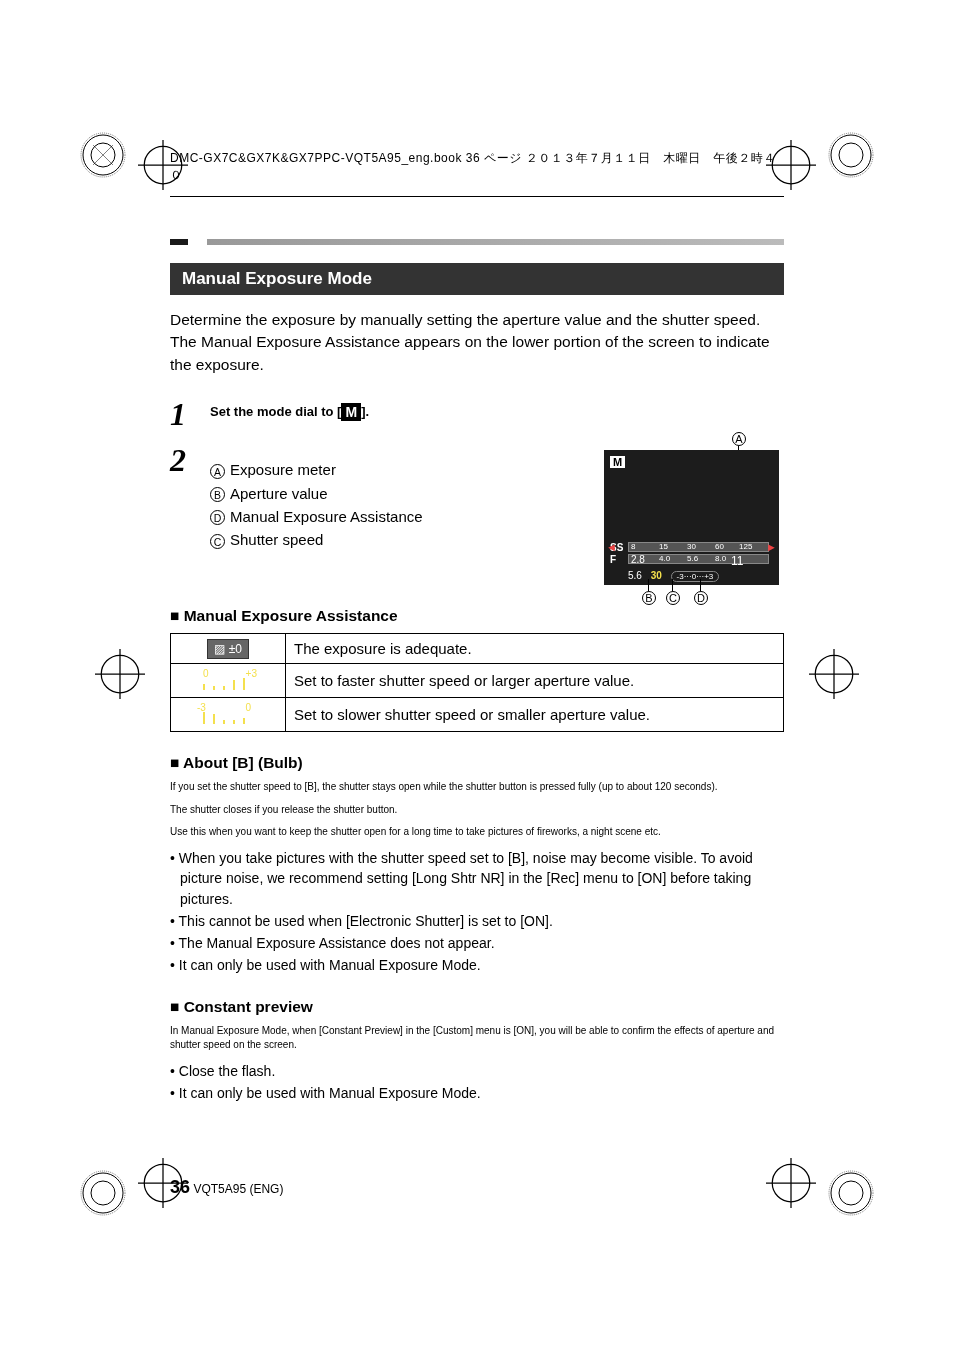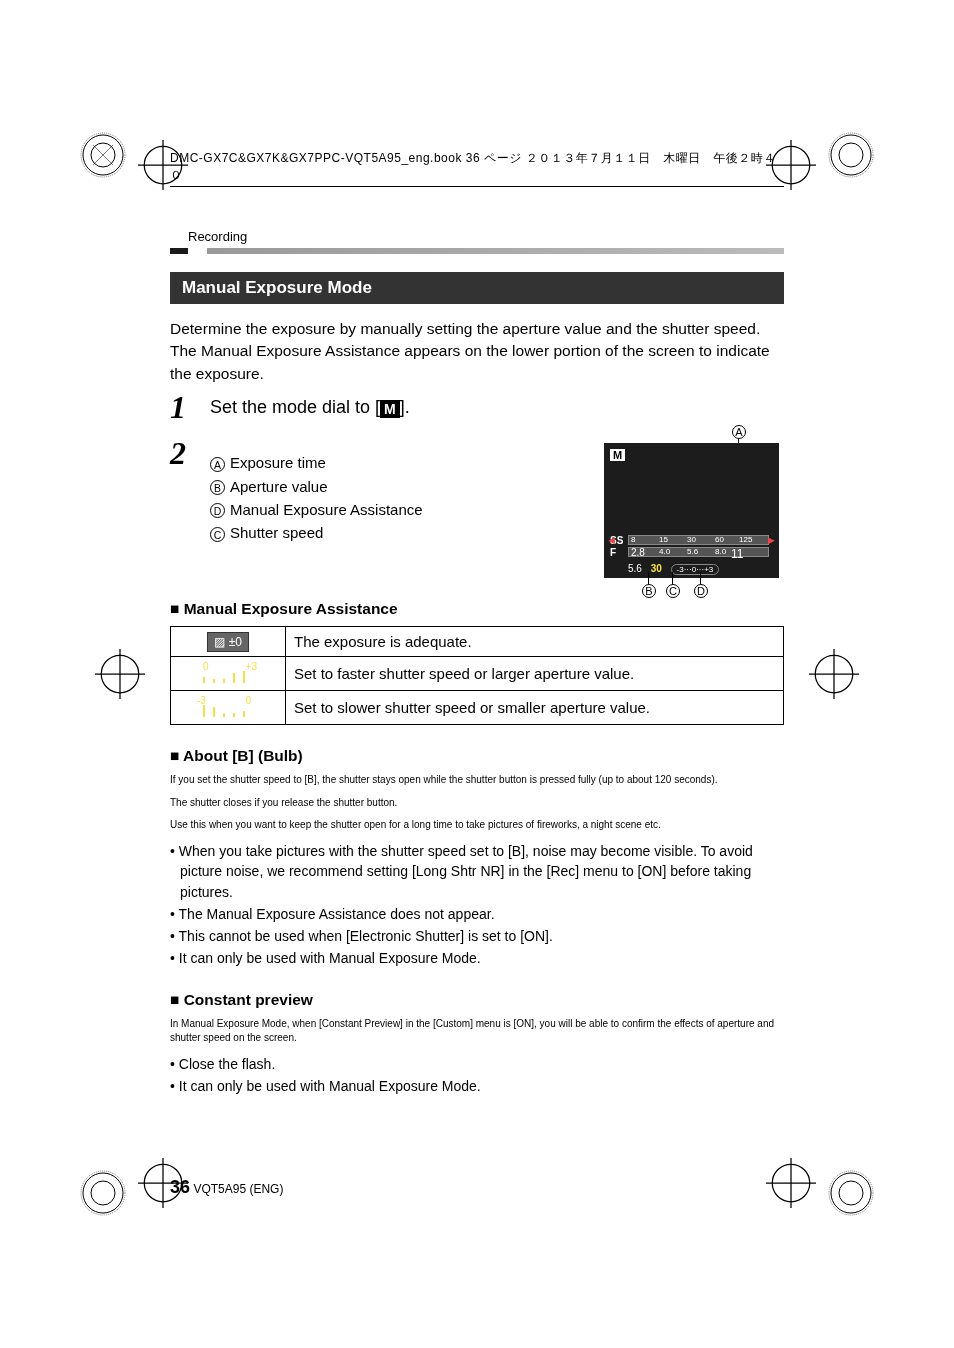"DMC-GX7C&GX7K&GX7PPC-VQT5A95_eng.book 36" .header-line { padding-bottom: 2px -> 12px }
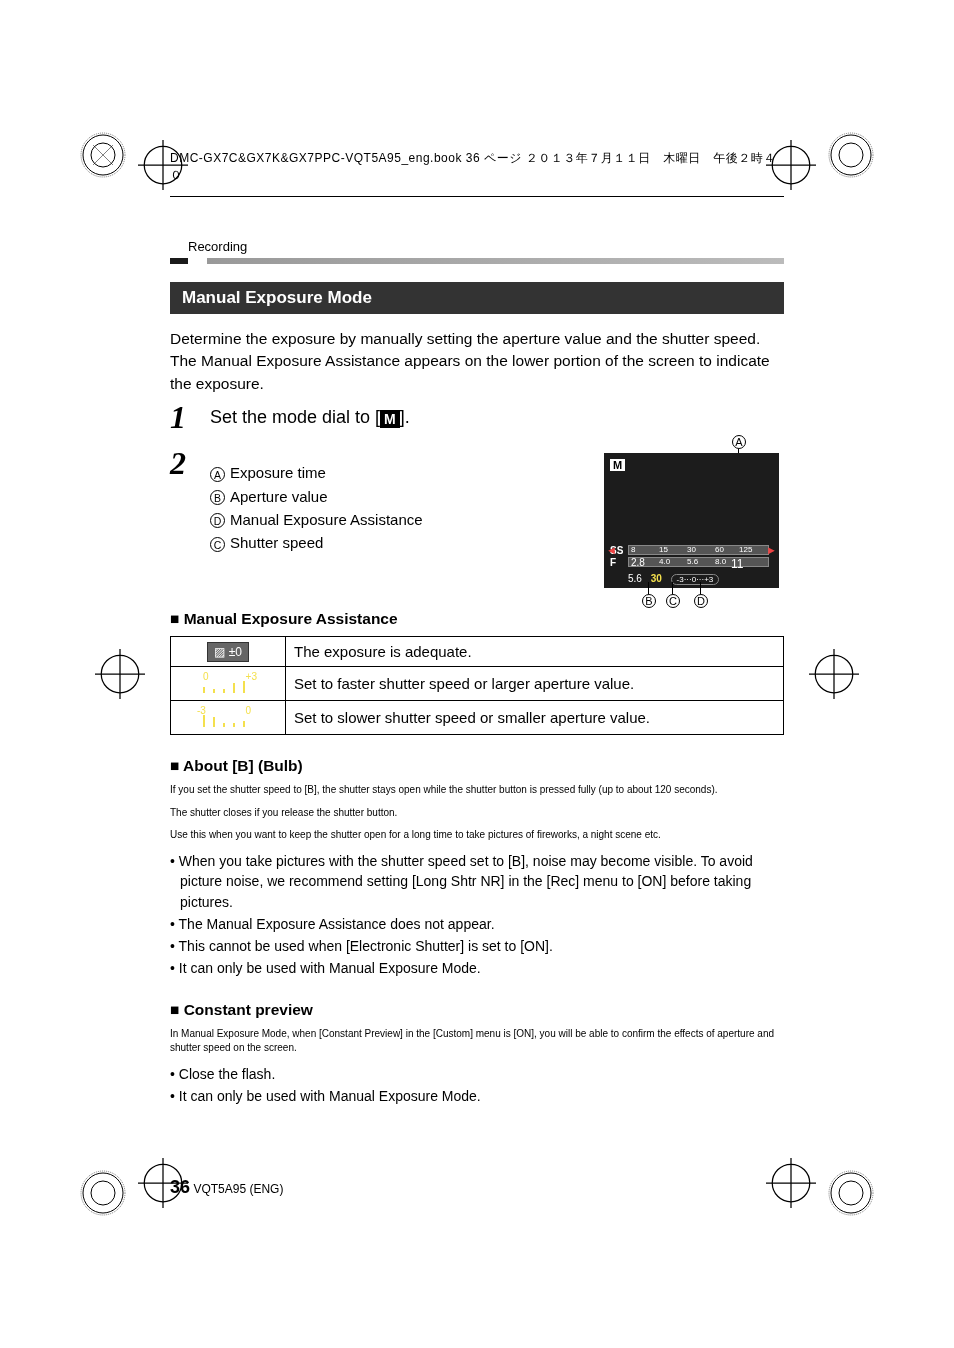"Recording" div.section-label { html: <div>Recording</div> -> none }
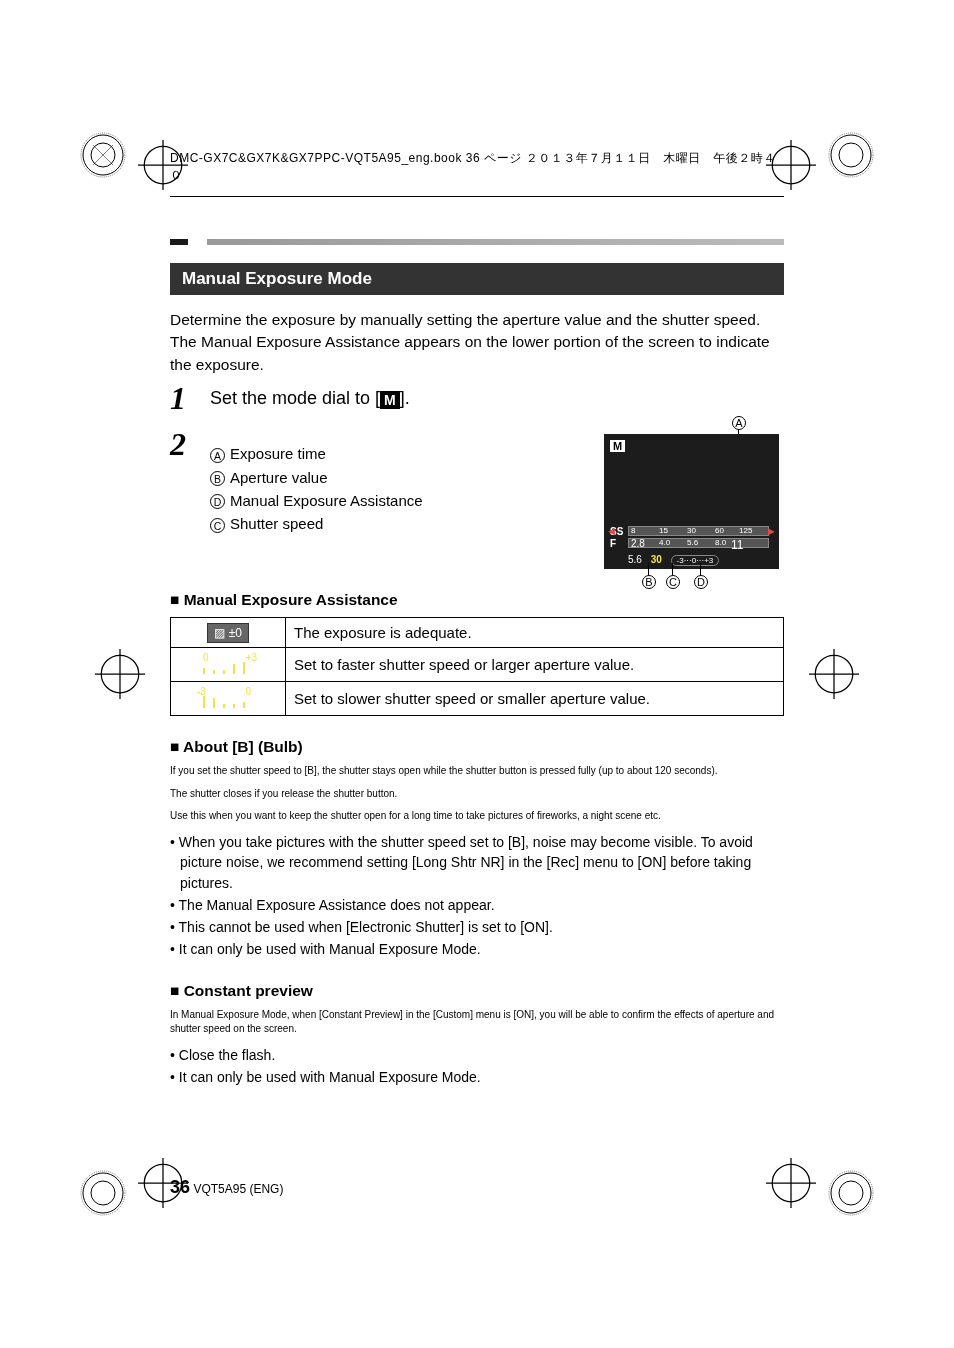"Determine the exposure by manually" .intro { margin-bottom: 6px -> 22px }
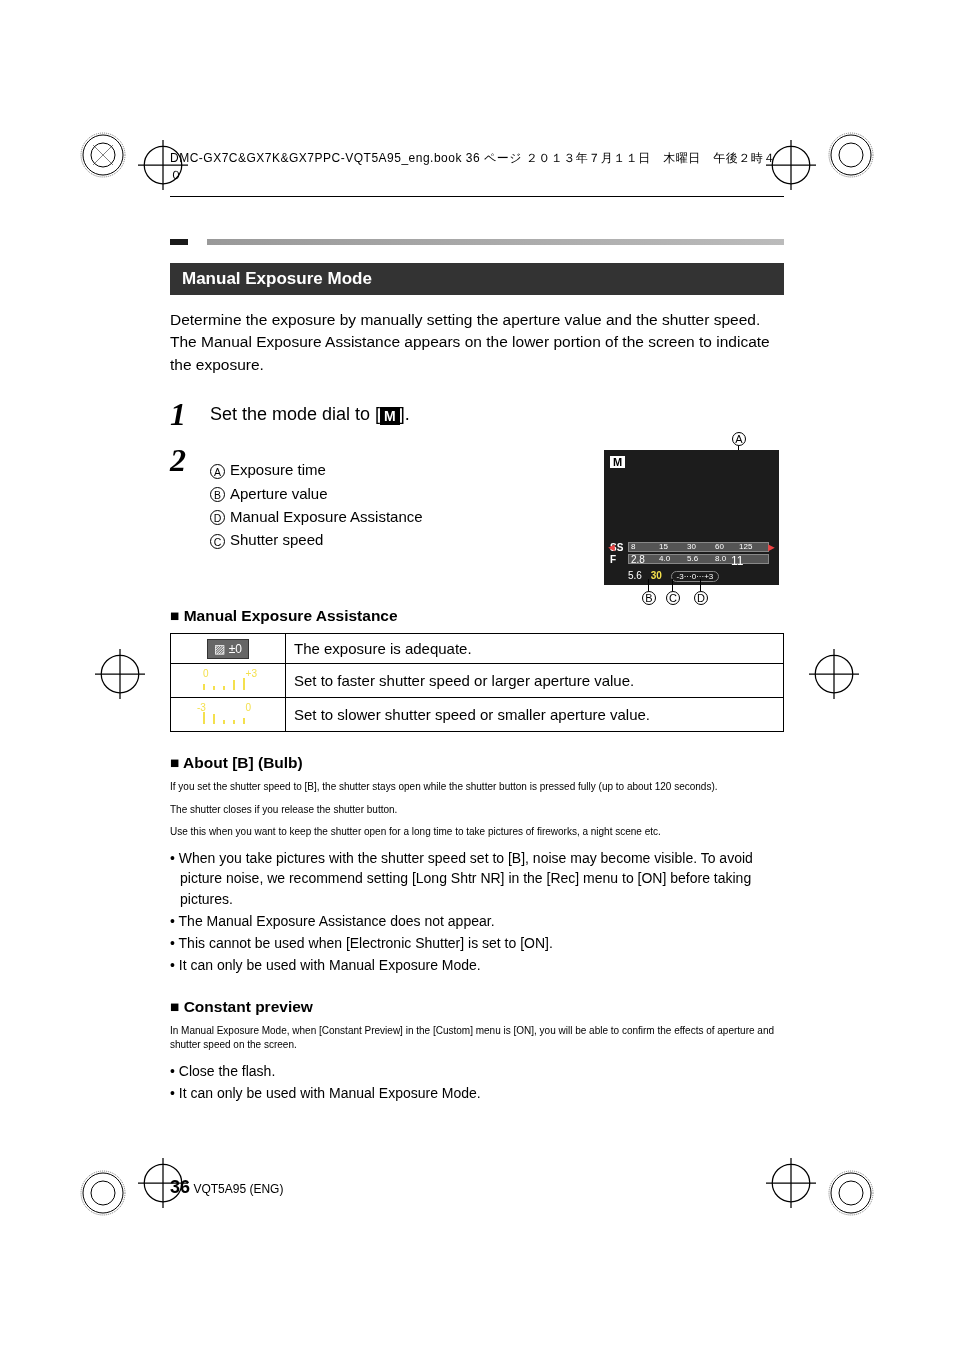"Set the mode dial to" .step-title { font-size: 18px -> 13px; font-weight: normal -> bold }
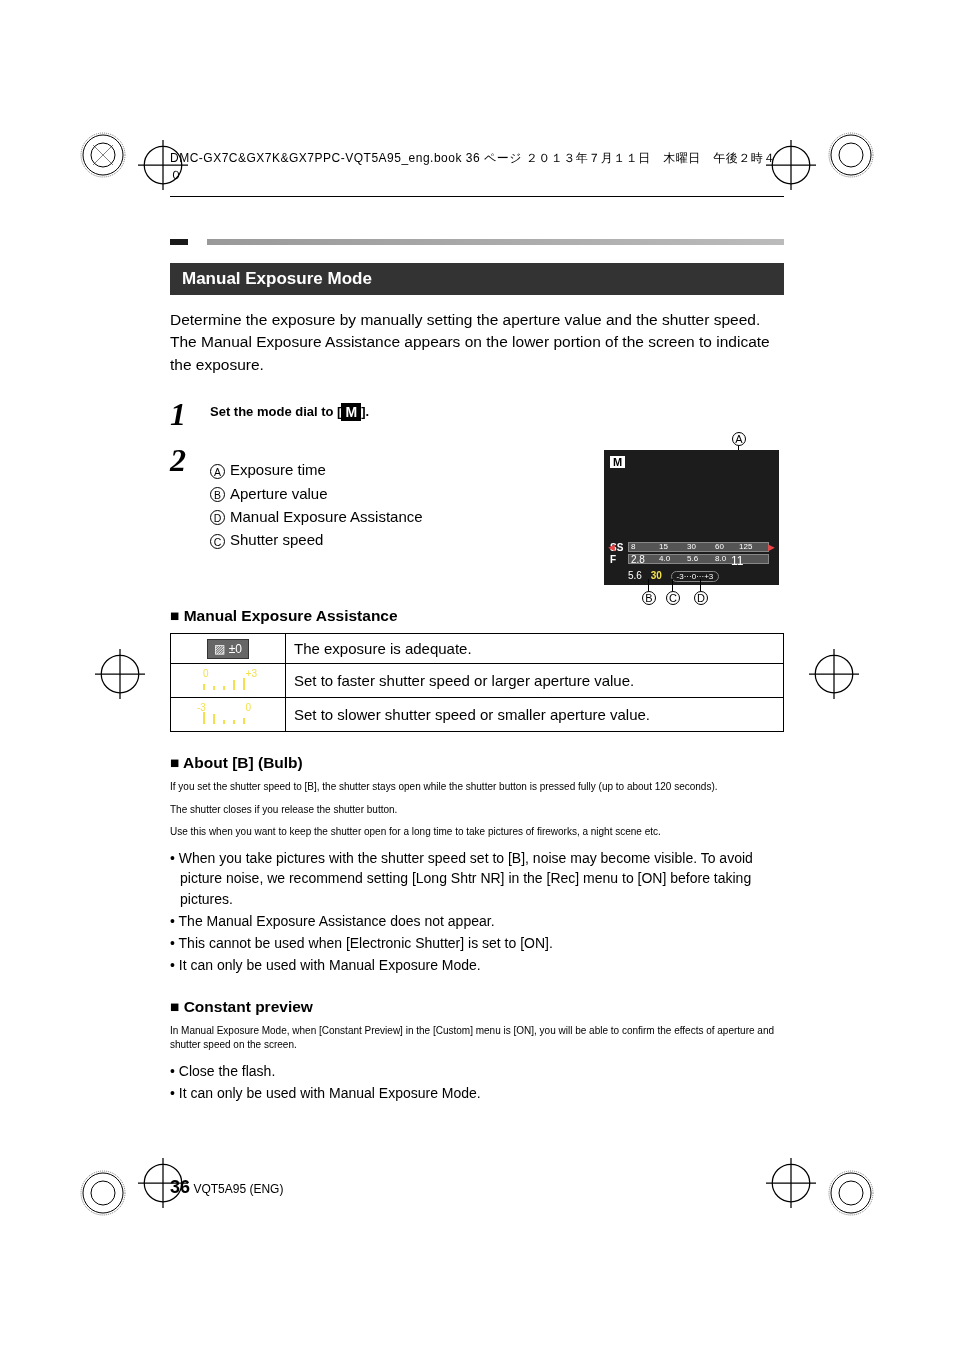"Exposure time" span { text: time -> meter }
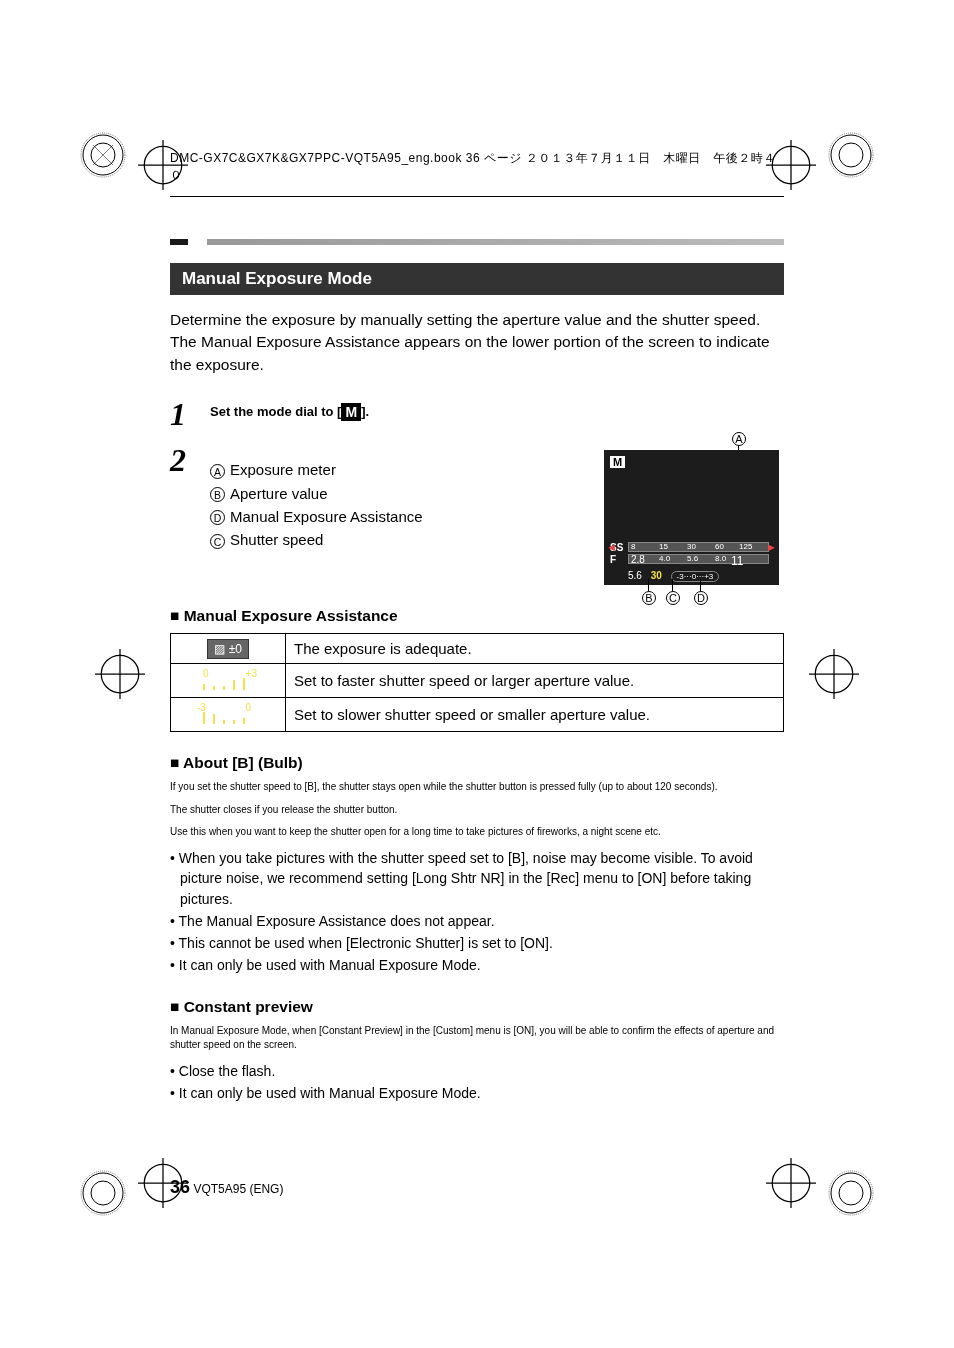"The Manual Exposure Assistance does" p.bullet { order: before "This cannot be used when" -> after "This cannot be used when" }
